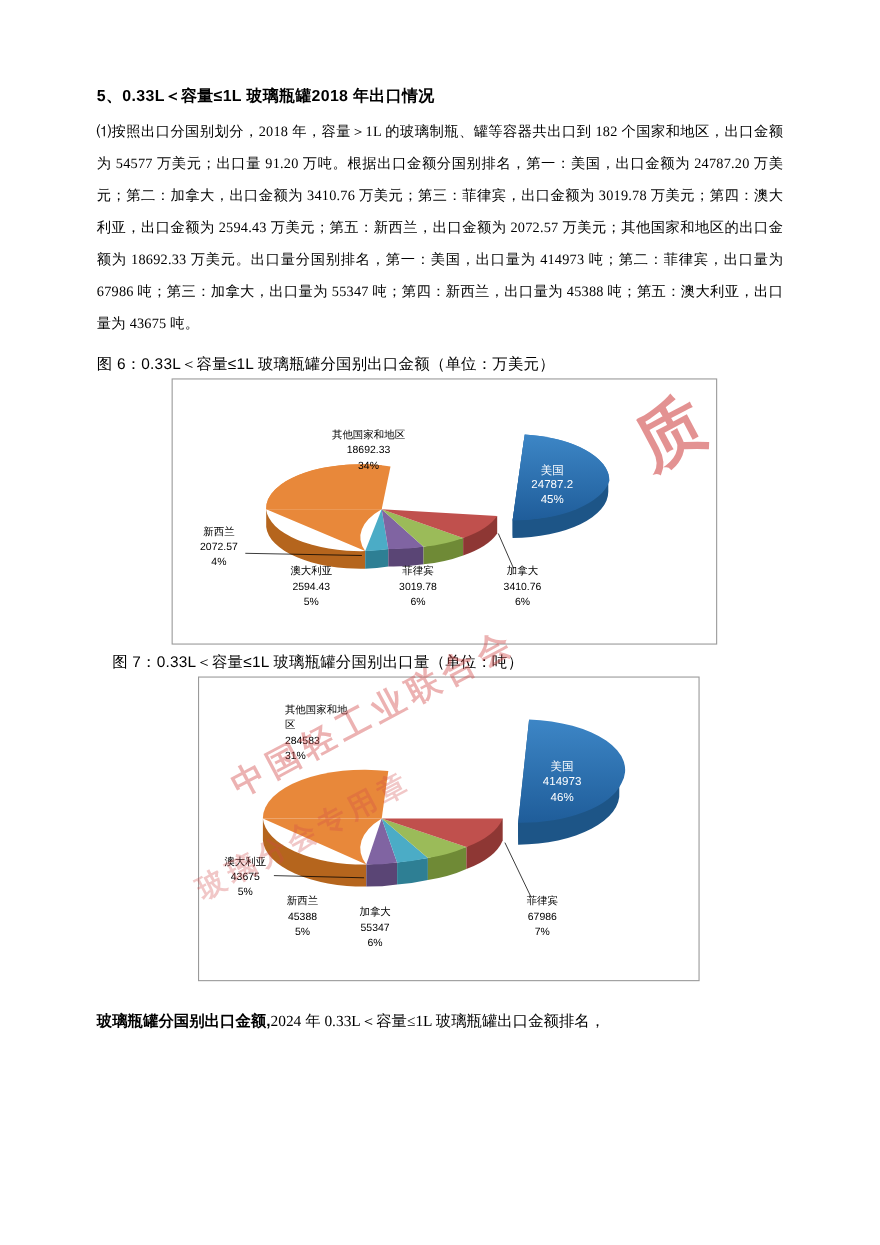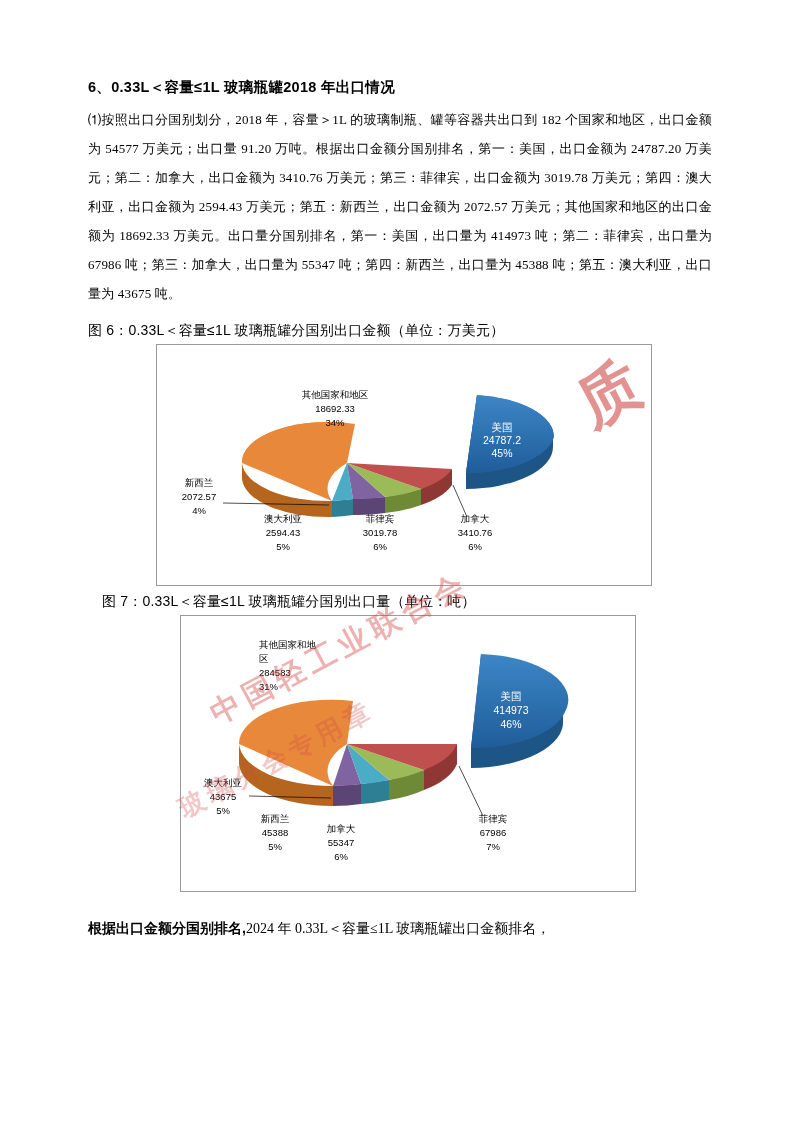"6、0.33L＜容量≤1L 玻璃瓶罐2018 年出口情况" h3.section-title { text: 6 -> 5 }
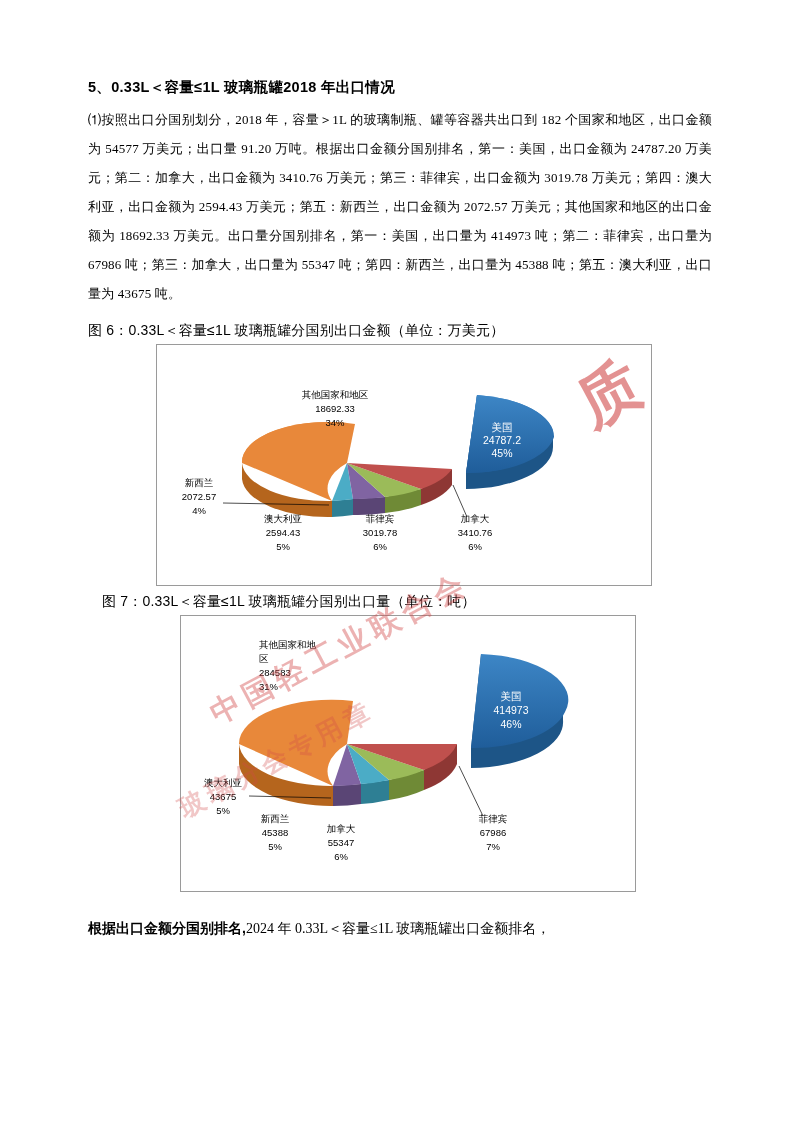"根据出口金额分国别排名," span.closing-bold { text: 根据出口金额分国别排名 -> 玻璃瓶罐分国别出口金额 }
